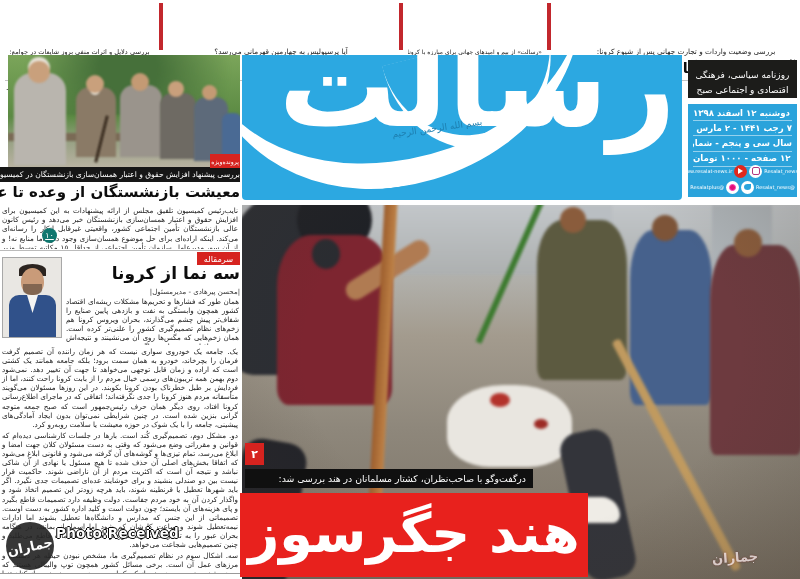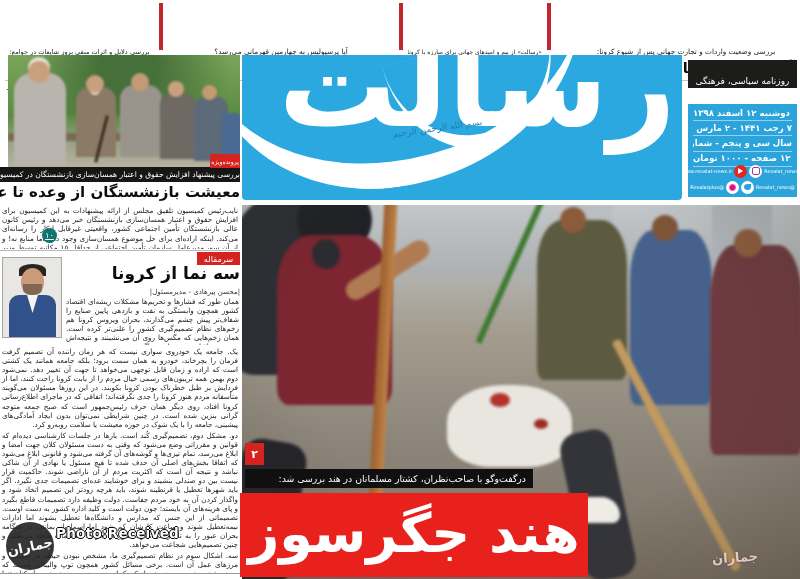"روزنامه سیاسی، فرهنگی" .tagline-box { height: 28px -> 38px; padding-top: 14px -> 8px }
